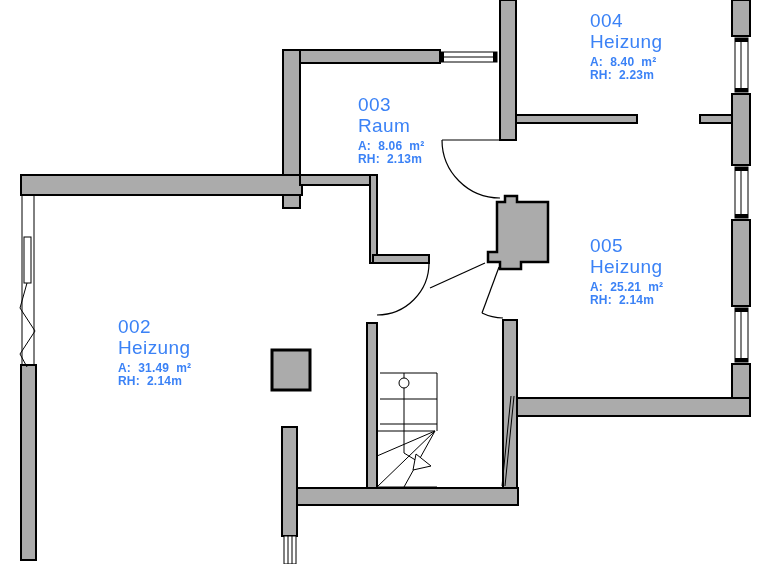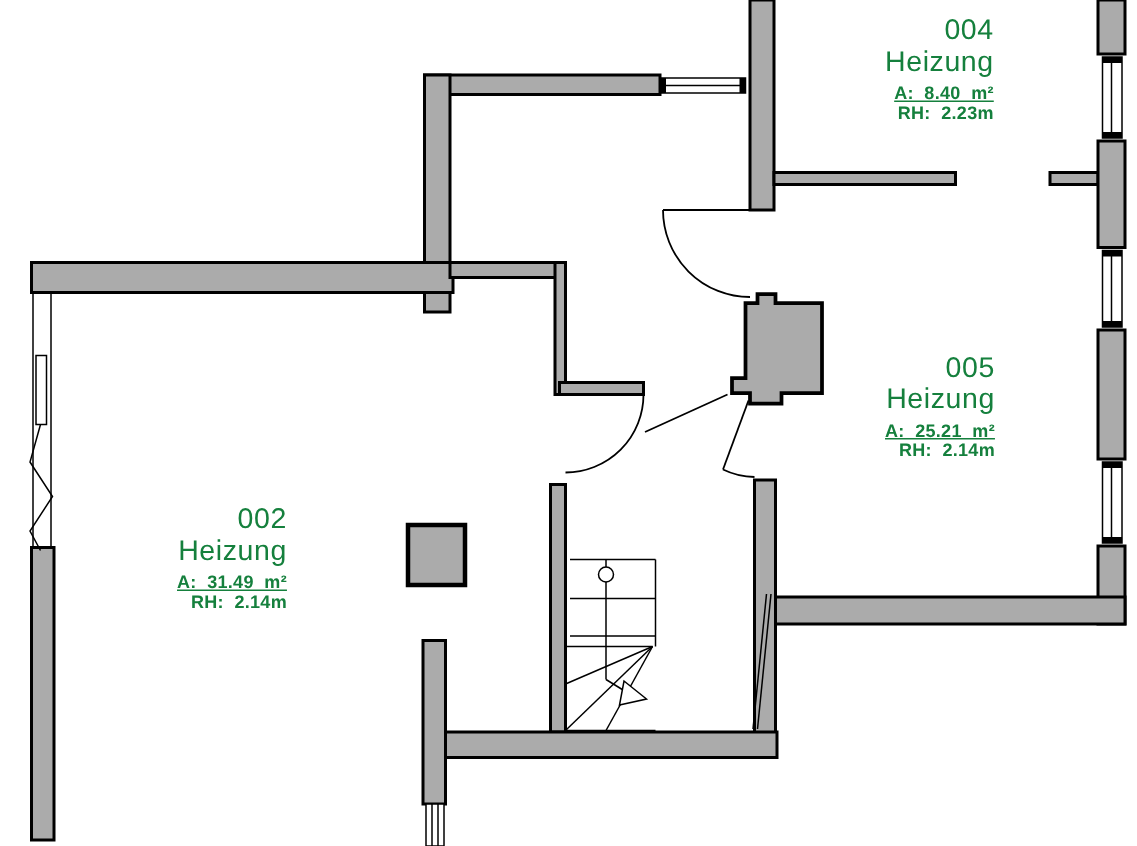"004" .room-label { color: #15803d -> #3b82f6; text-align: right -> none }
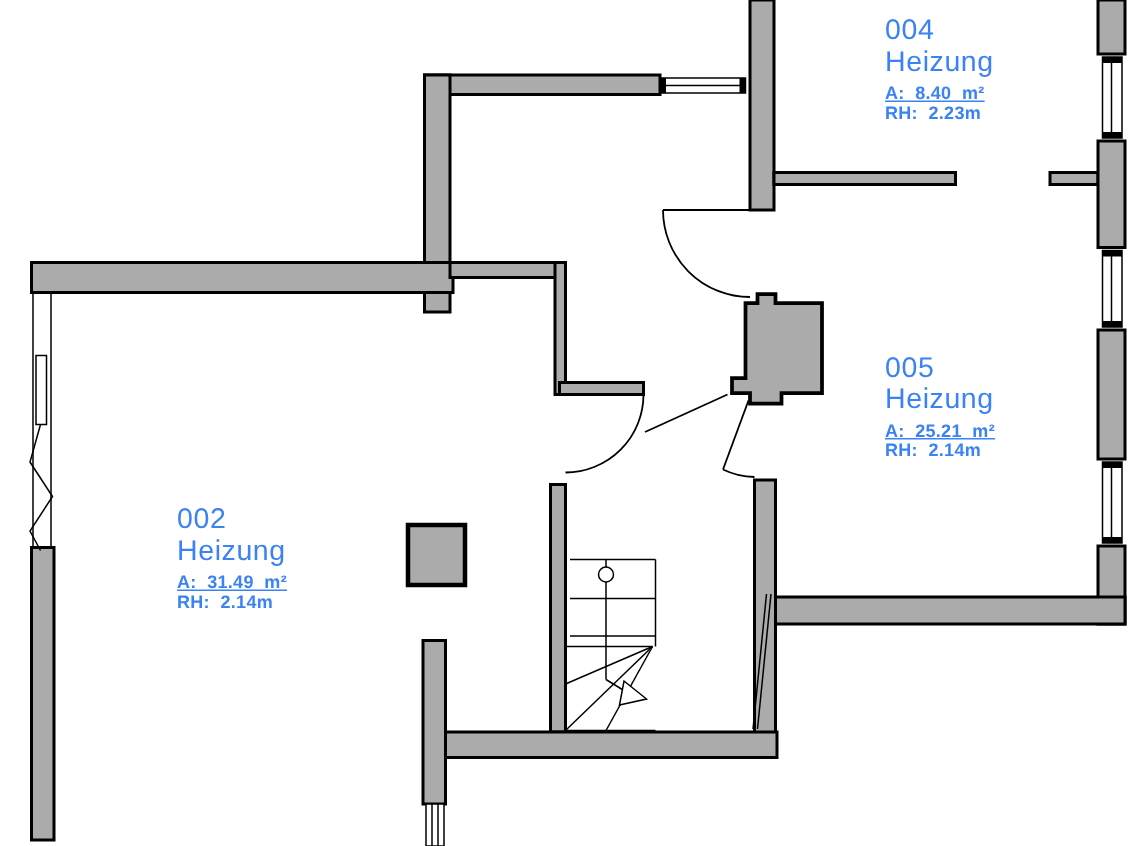"A: 8.40 m²" .room-area { text-decoration: underline -> none }
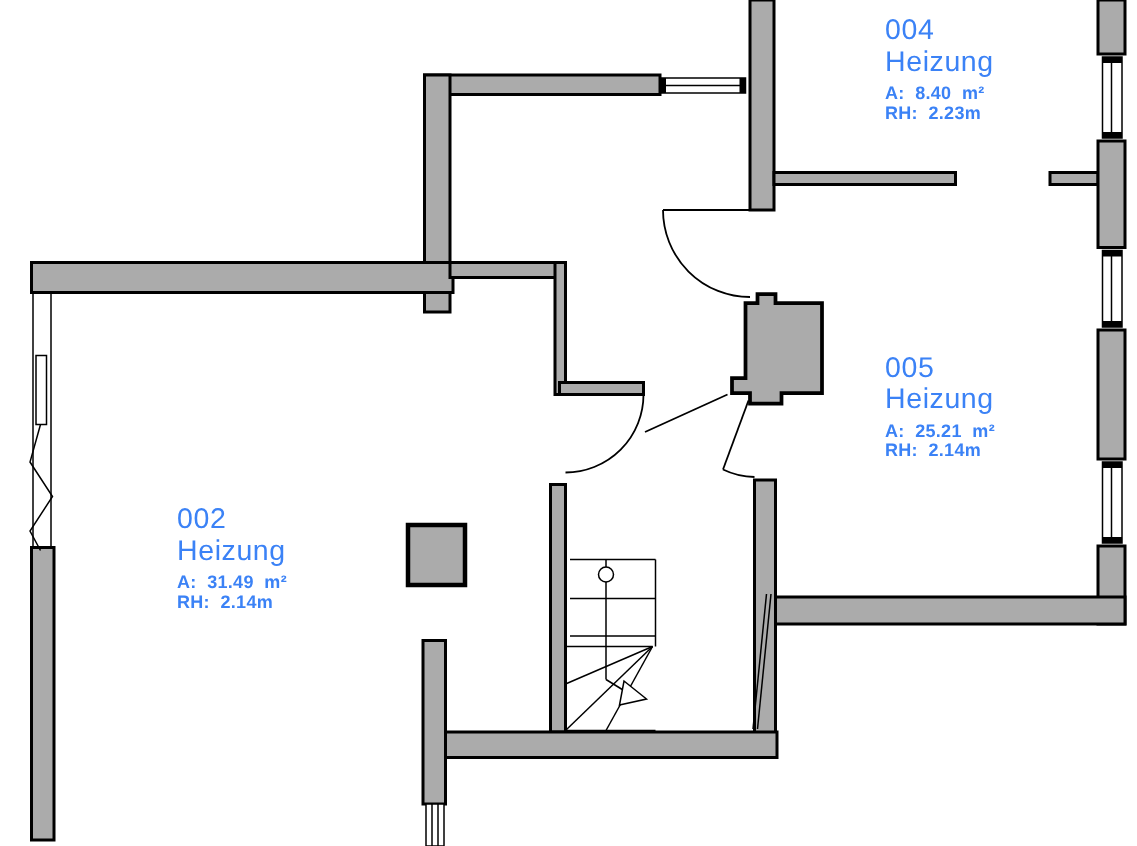"003" div.room-label { html: none -> <div> <div>003</div> <div>Raum</div> <div>A: 8.06 m²</div> <div>RH: 2.13m</div> </div> }
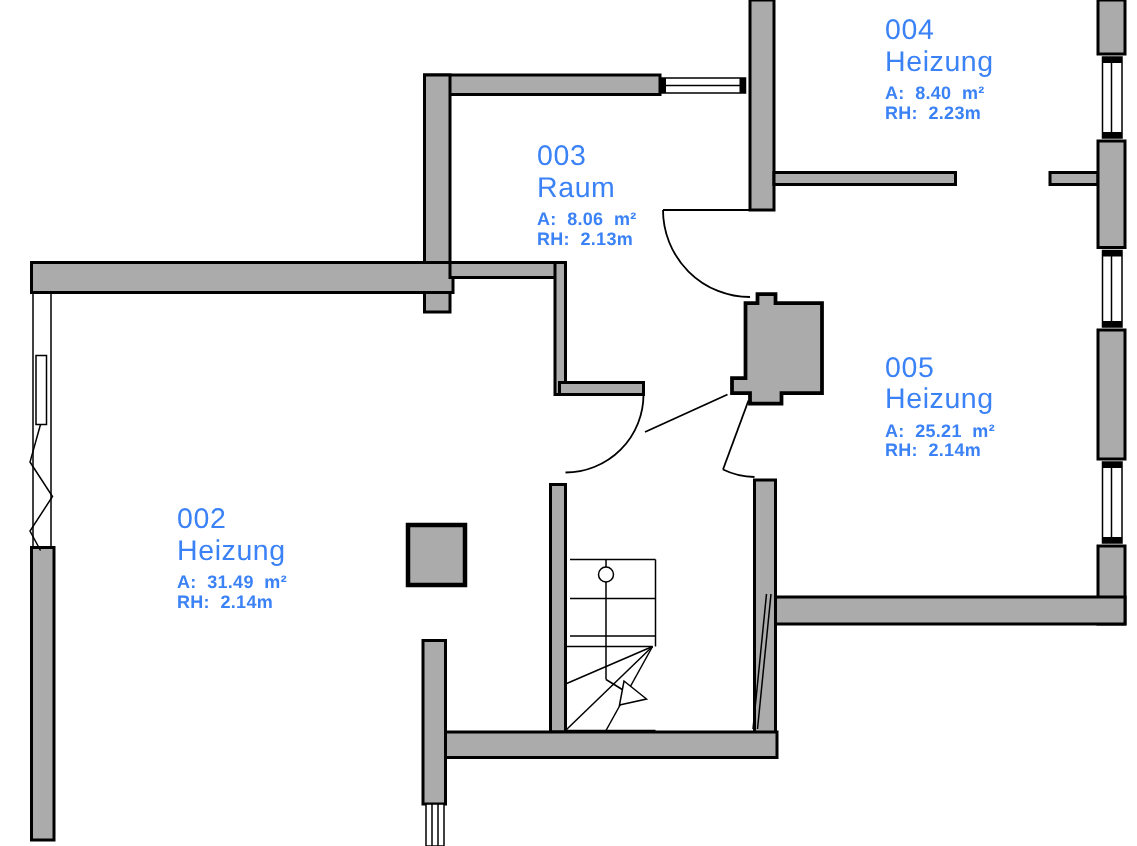"002" div.room-label { top: 336px -> 316px }
